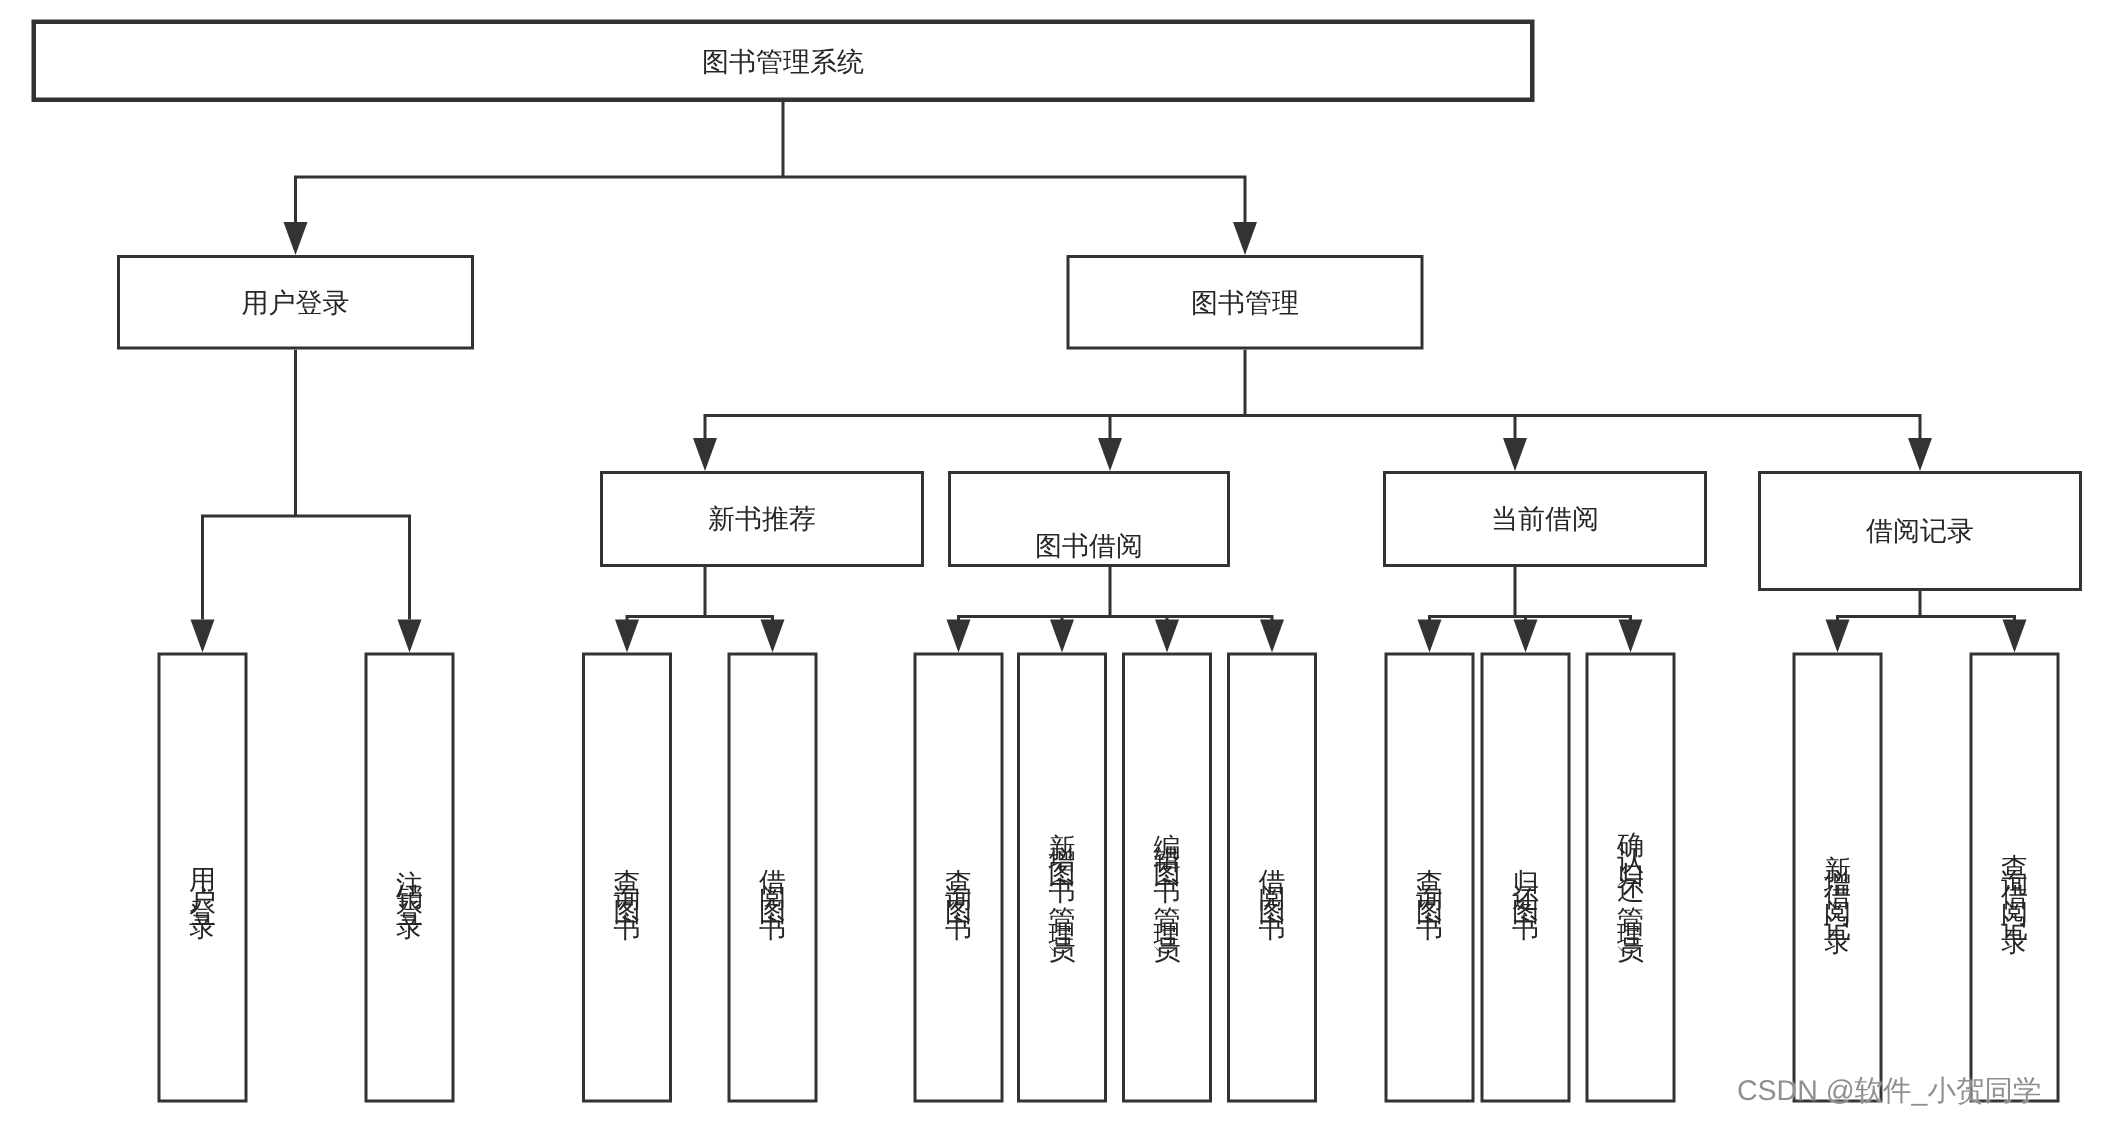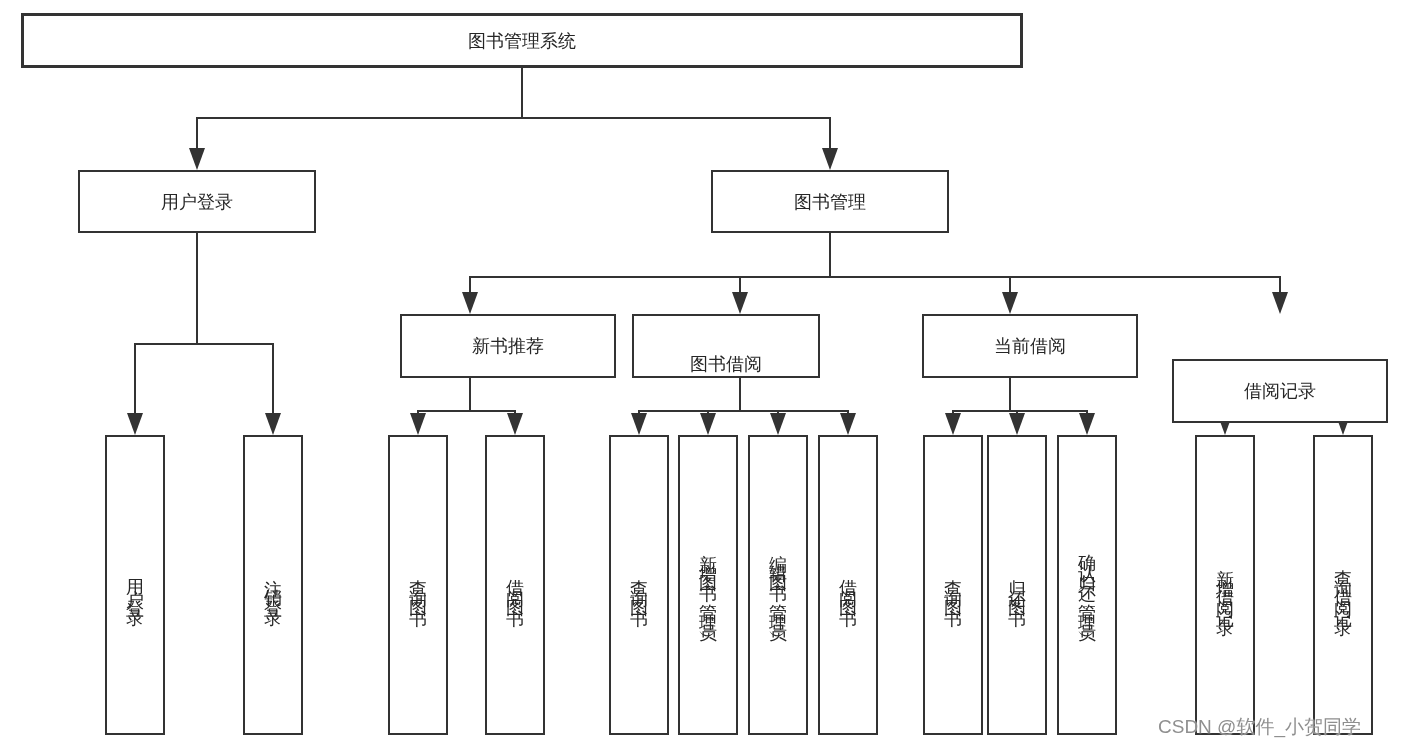"借阅记录" .n-borrow-rec { height: 64px -> 80px; margin-top: 45px -> none }
